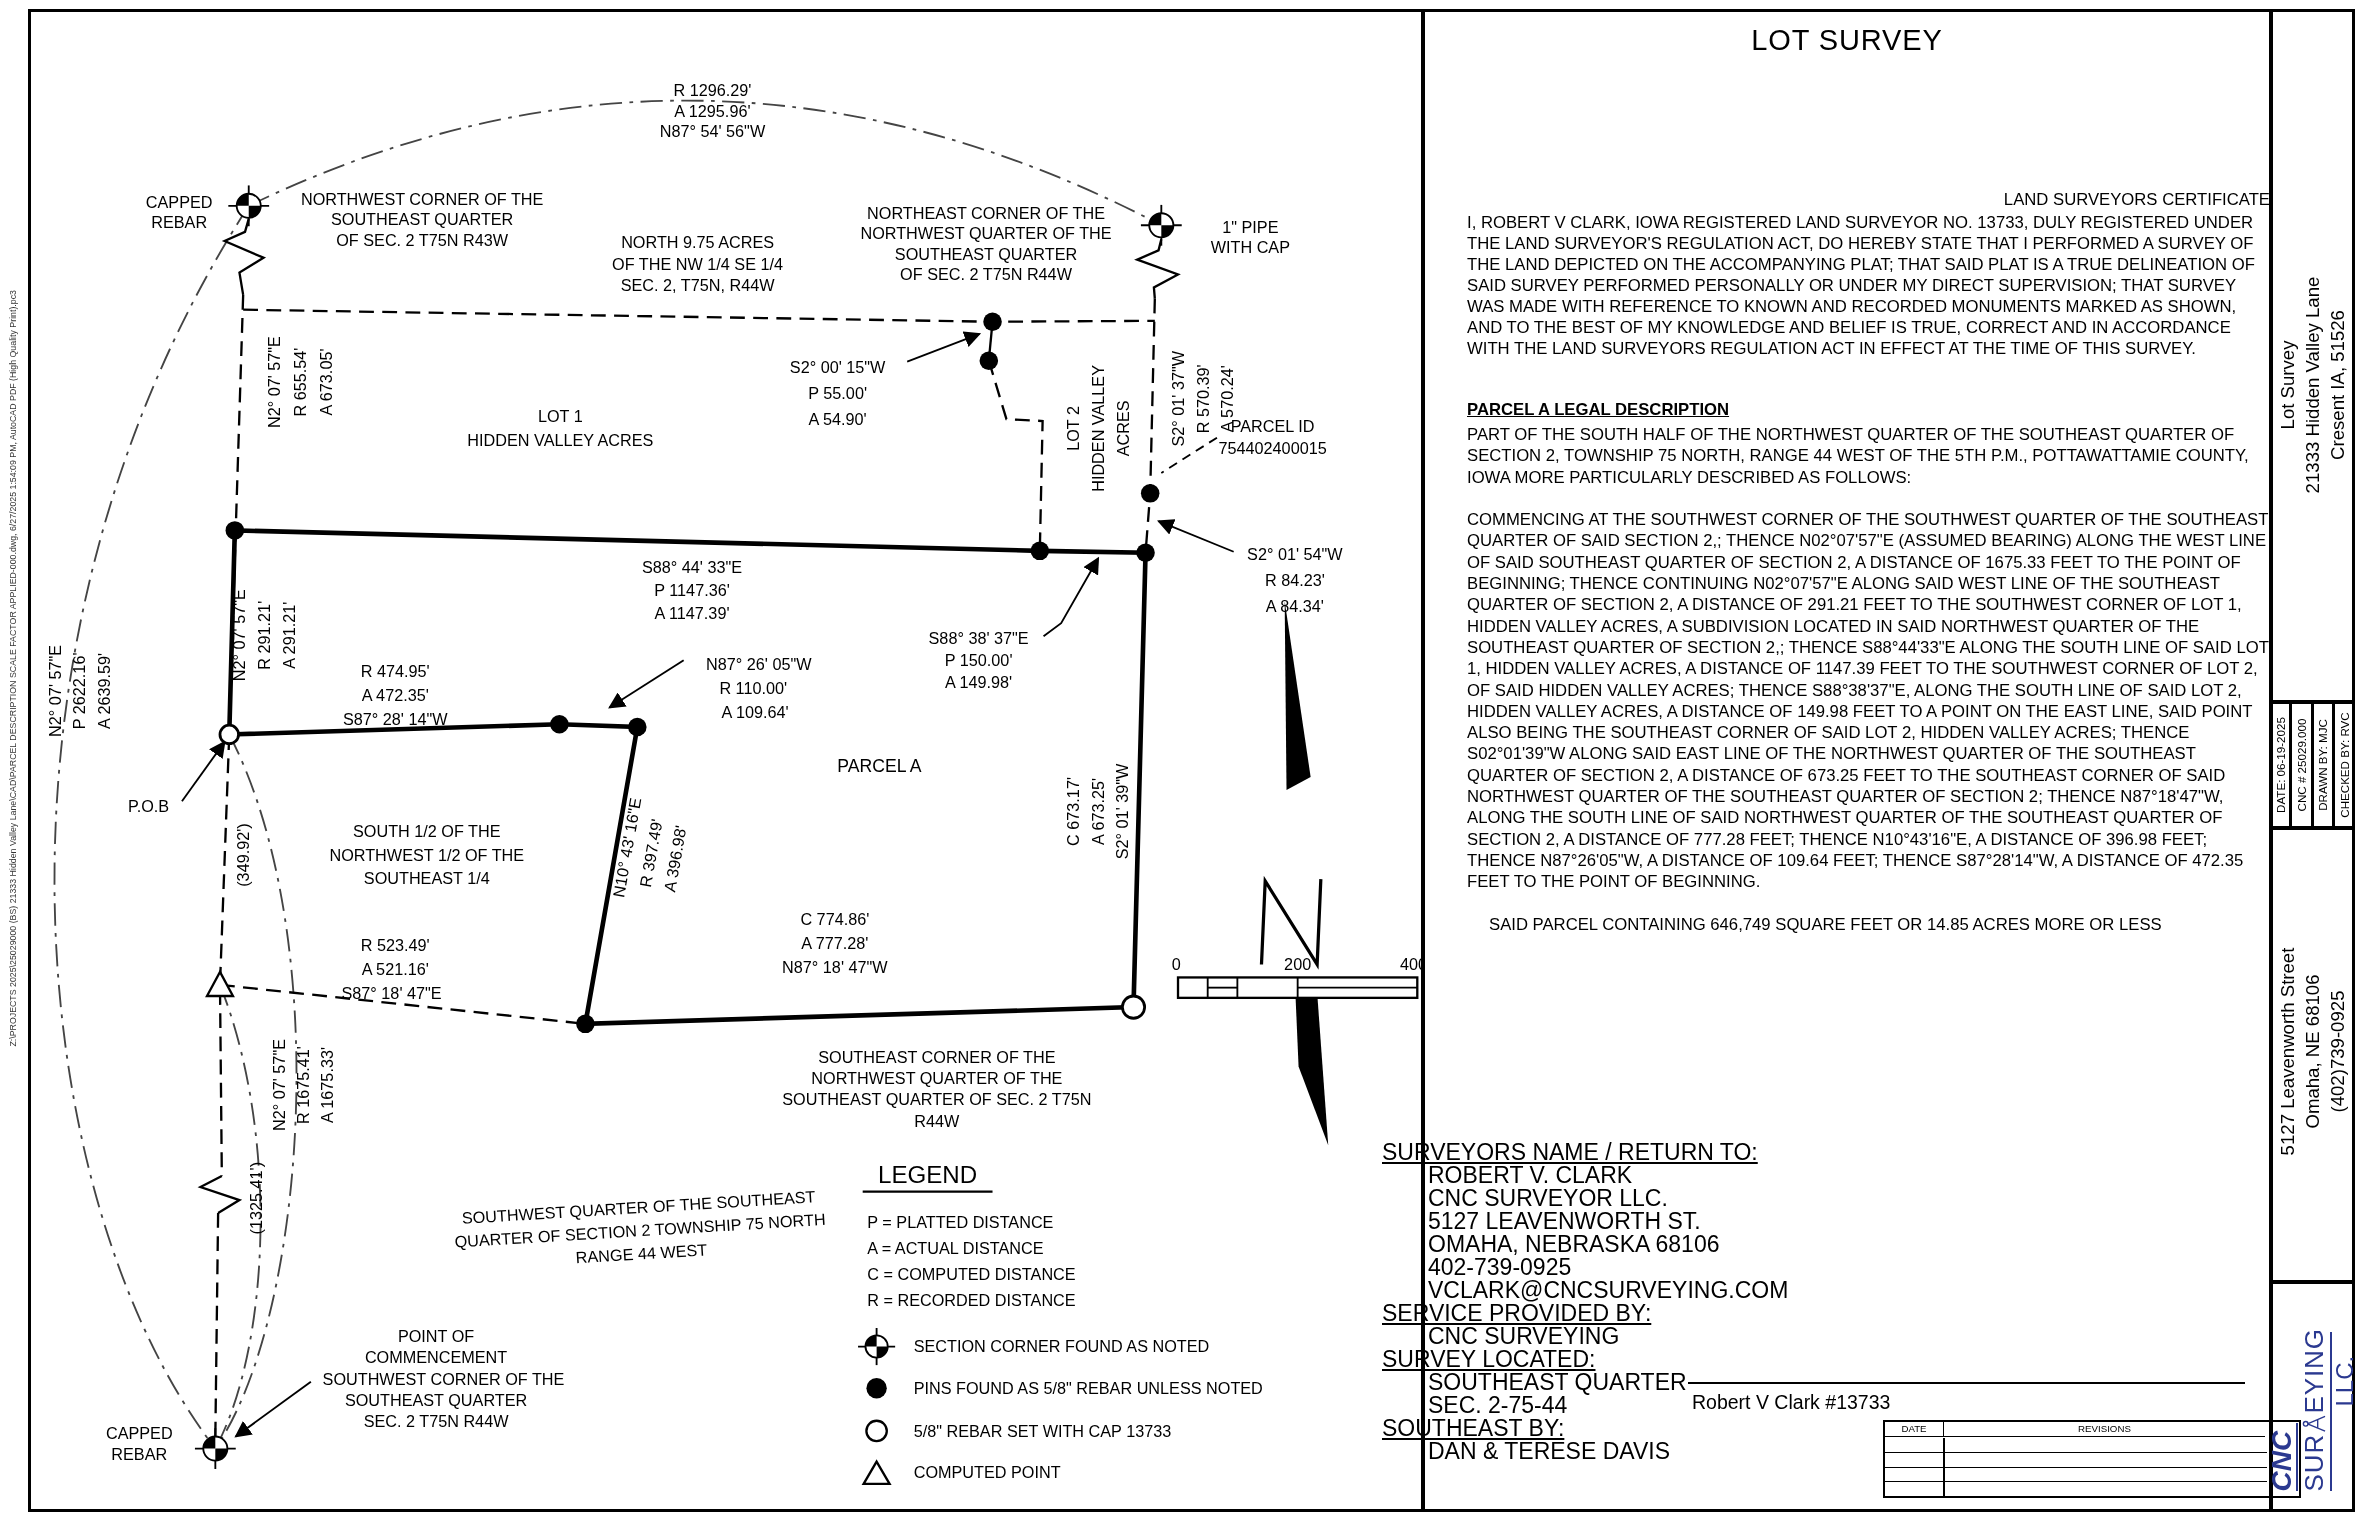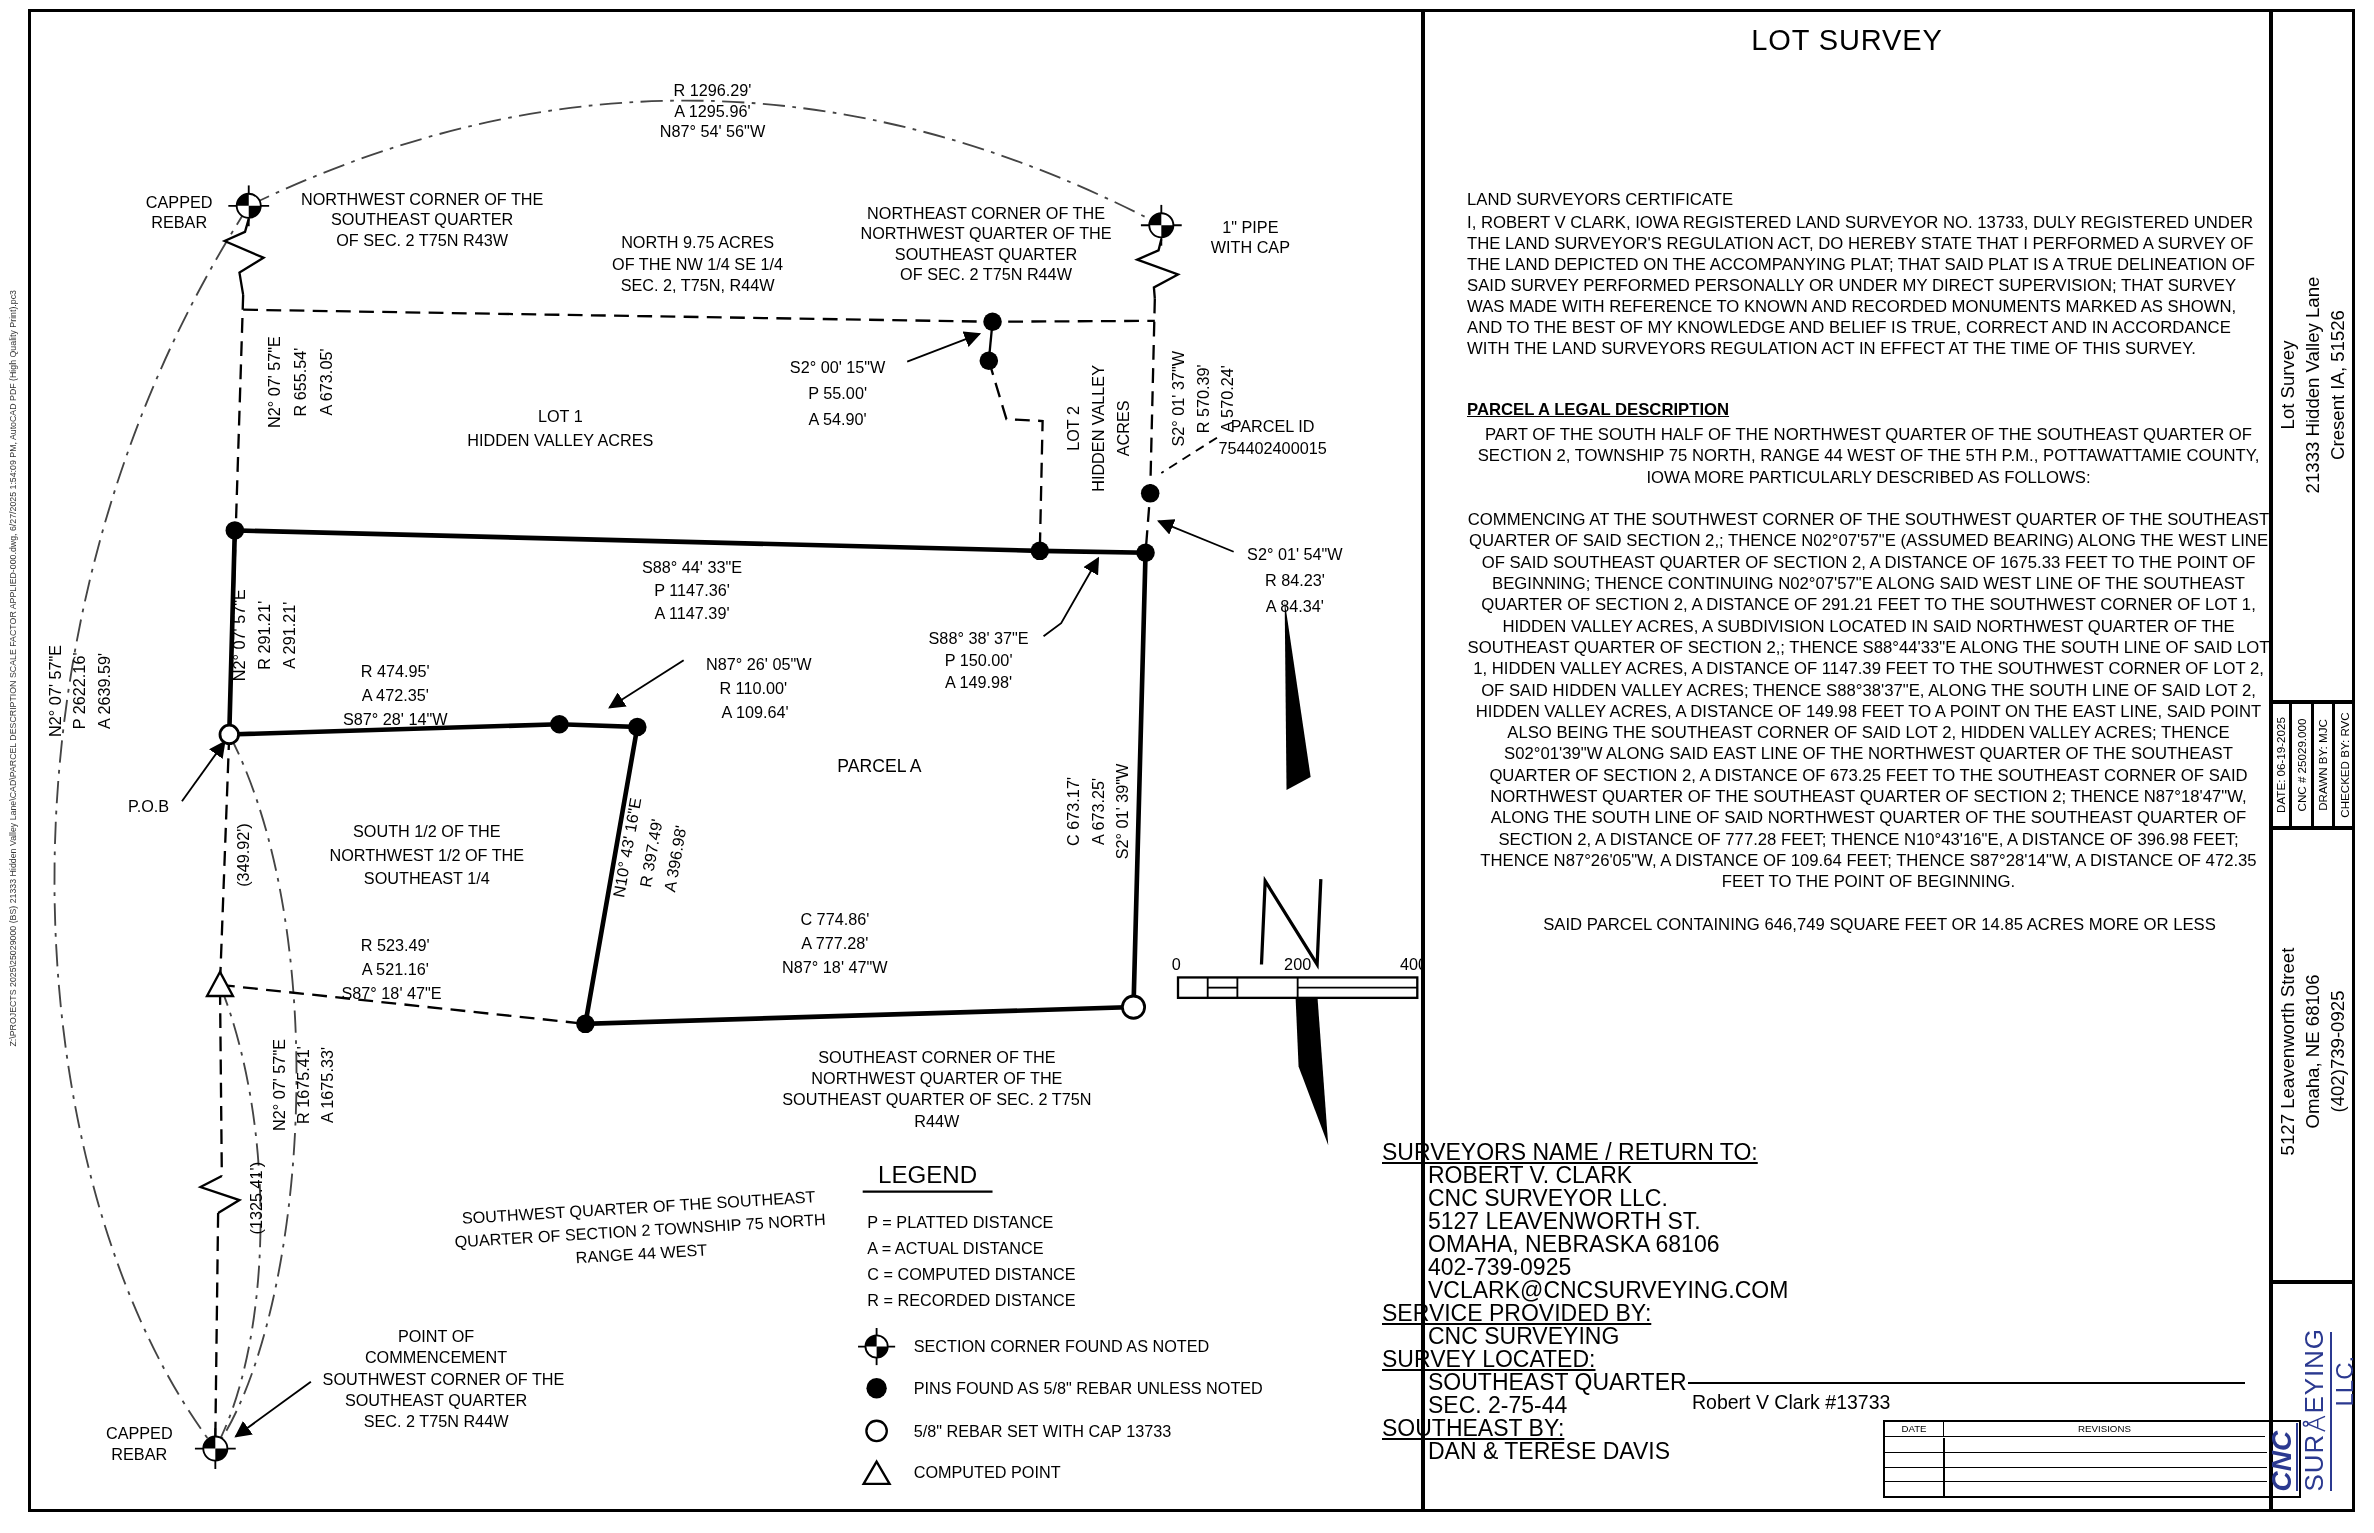"LAND SURVEYORS CERTIFICATE" #cert .cert-head { text-align: left -> right }
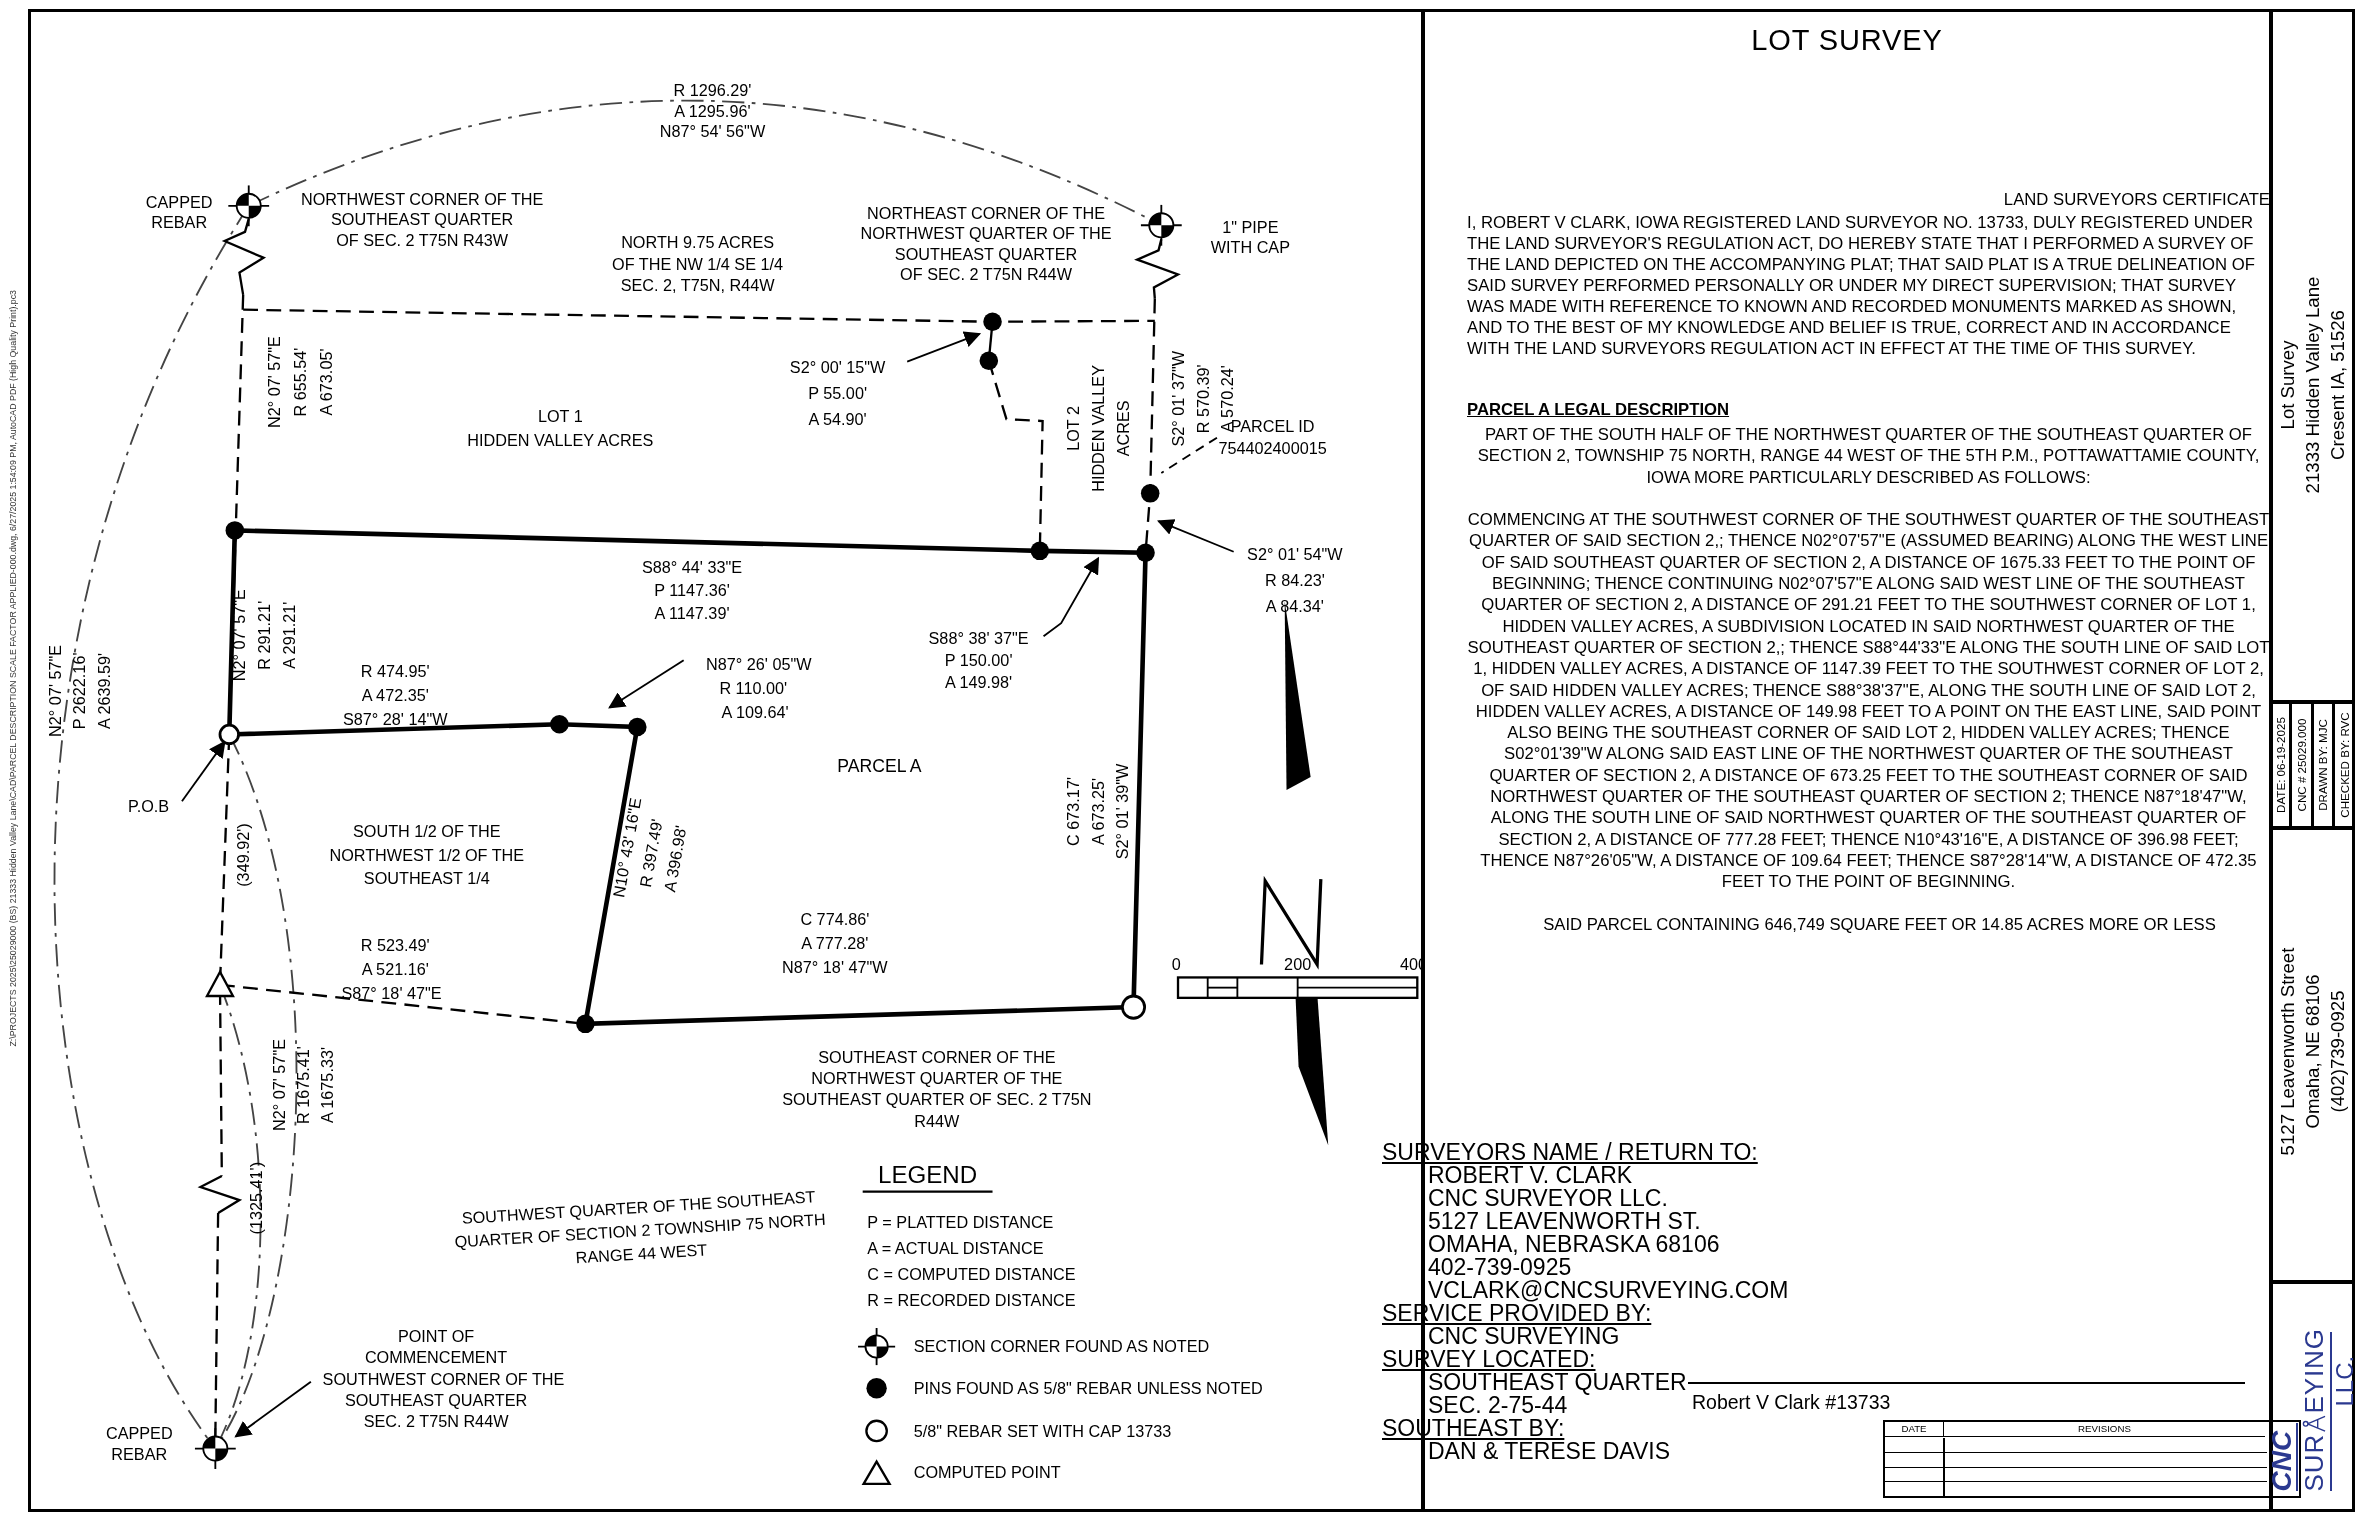"PART OF THE SOUTH HALF" #legal p { text-align: center -> none }
